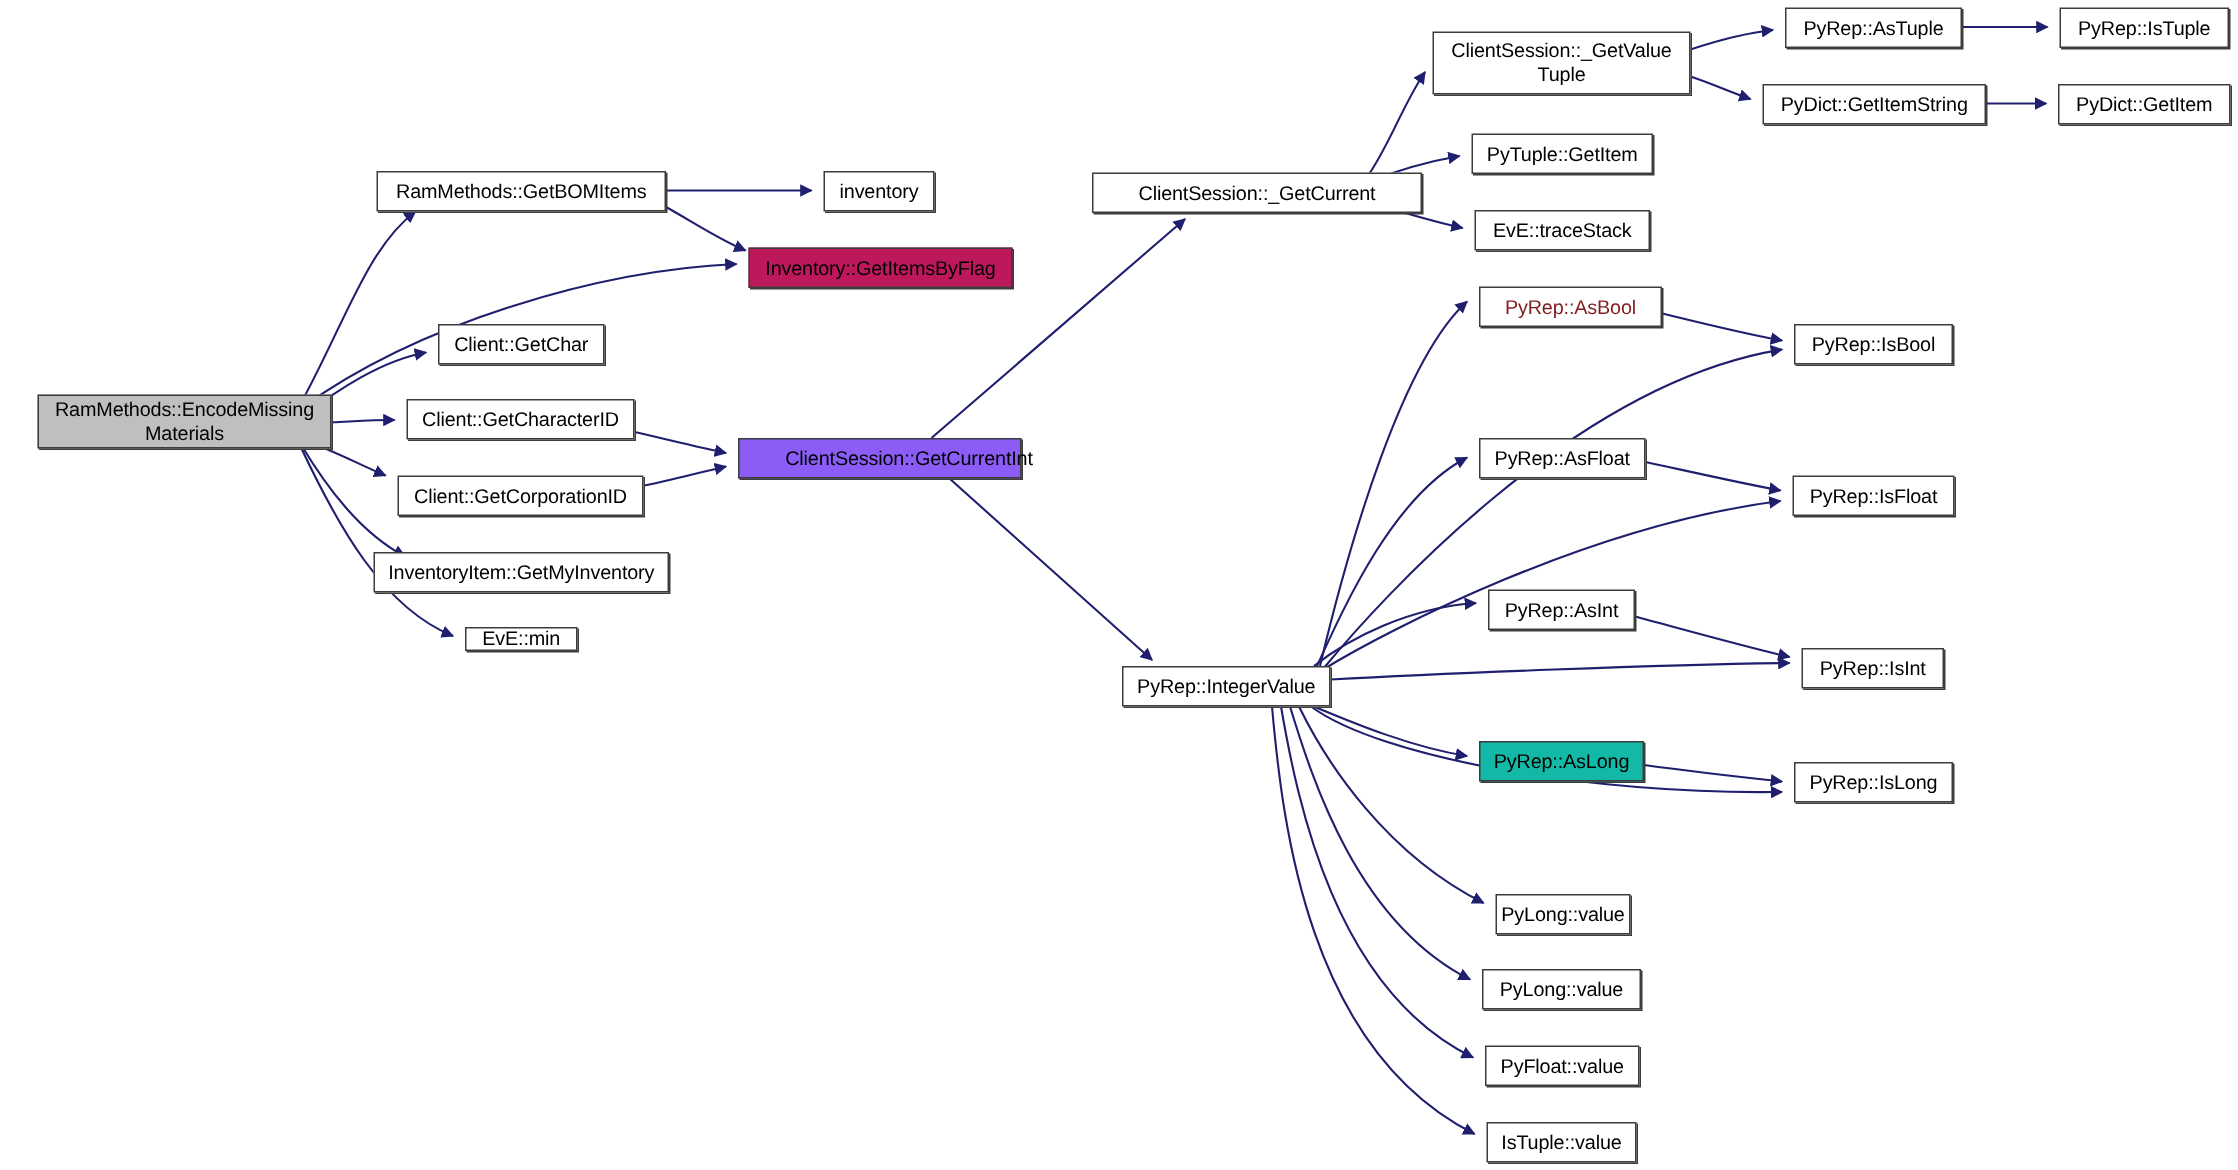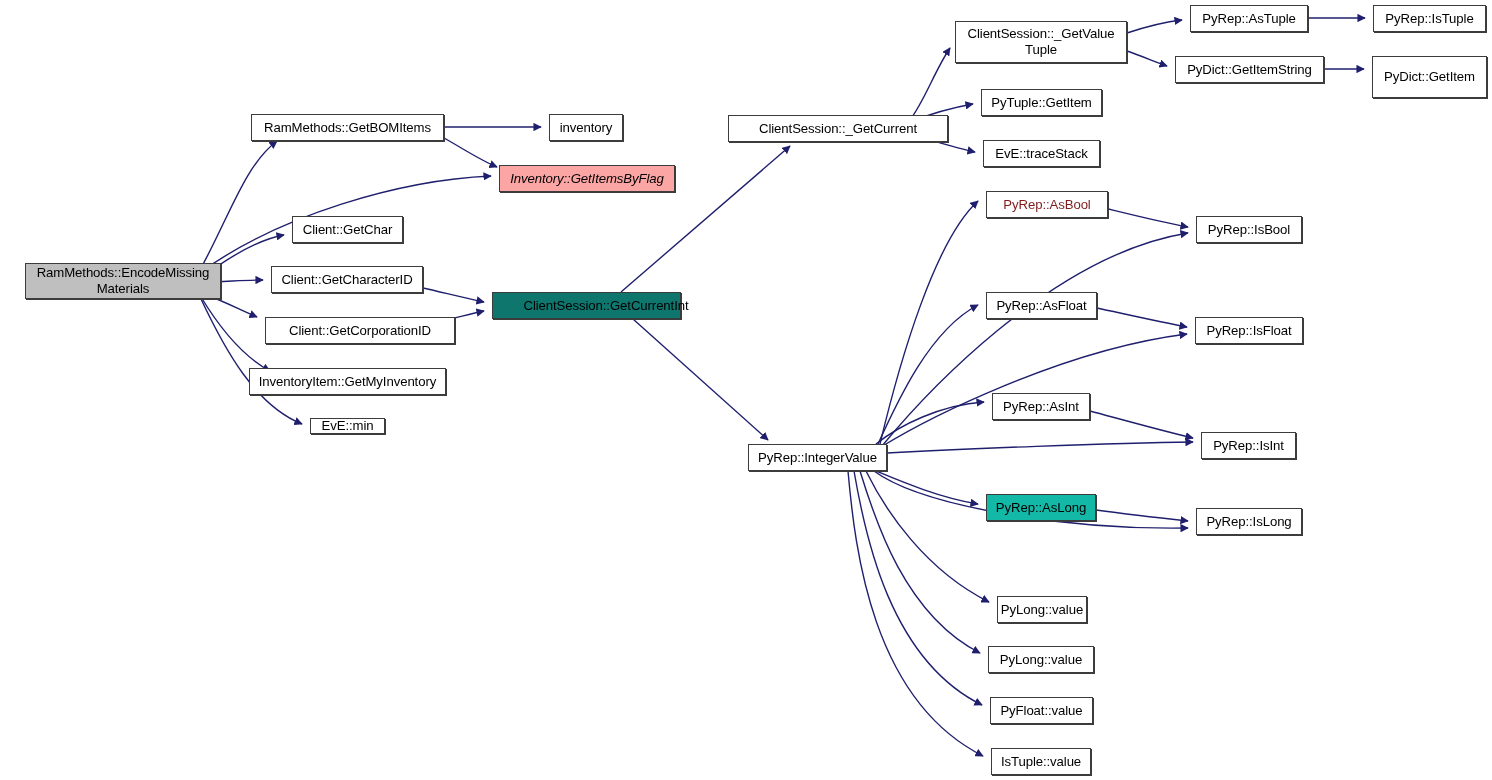"PyDict::GetItem" div.node { height: 42px -> 27px }
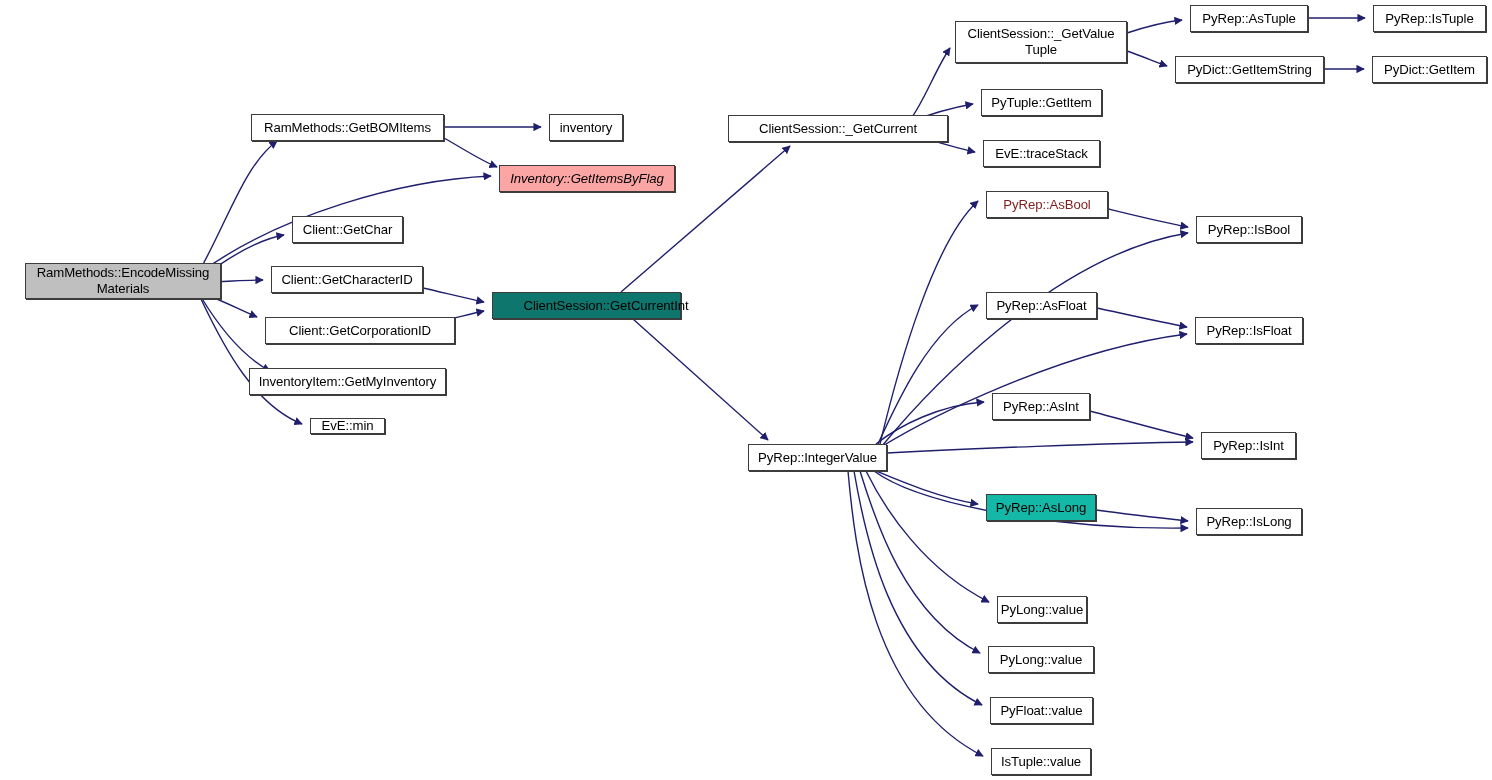"Inventory::GetItemsByFlag" div.node { background: #fca5a5 -> #be185d; font-style: italic -> none }
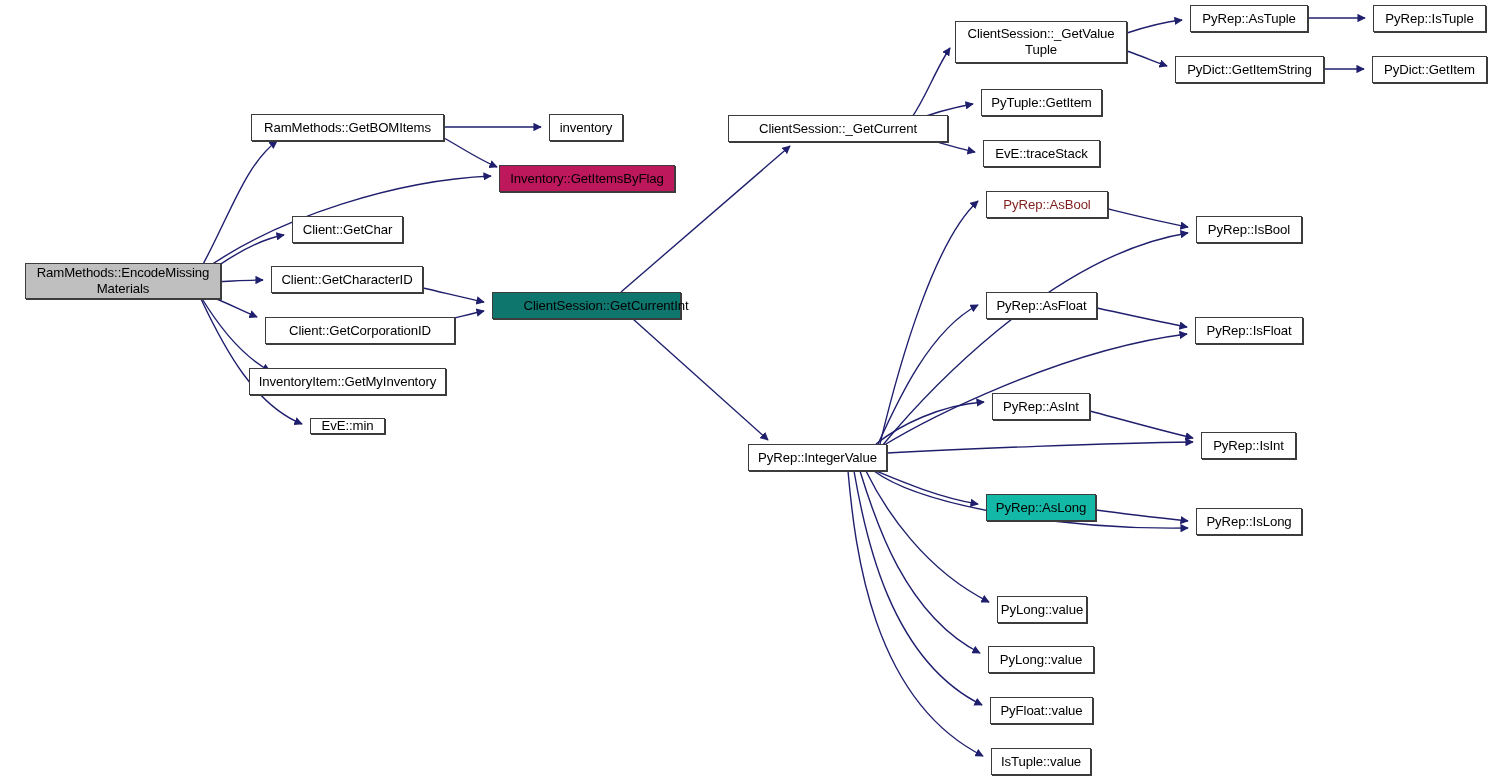"ClientSession::GetCurrentInt" div.node { background: #0f766e -> #8b5cf6 }
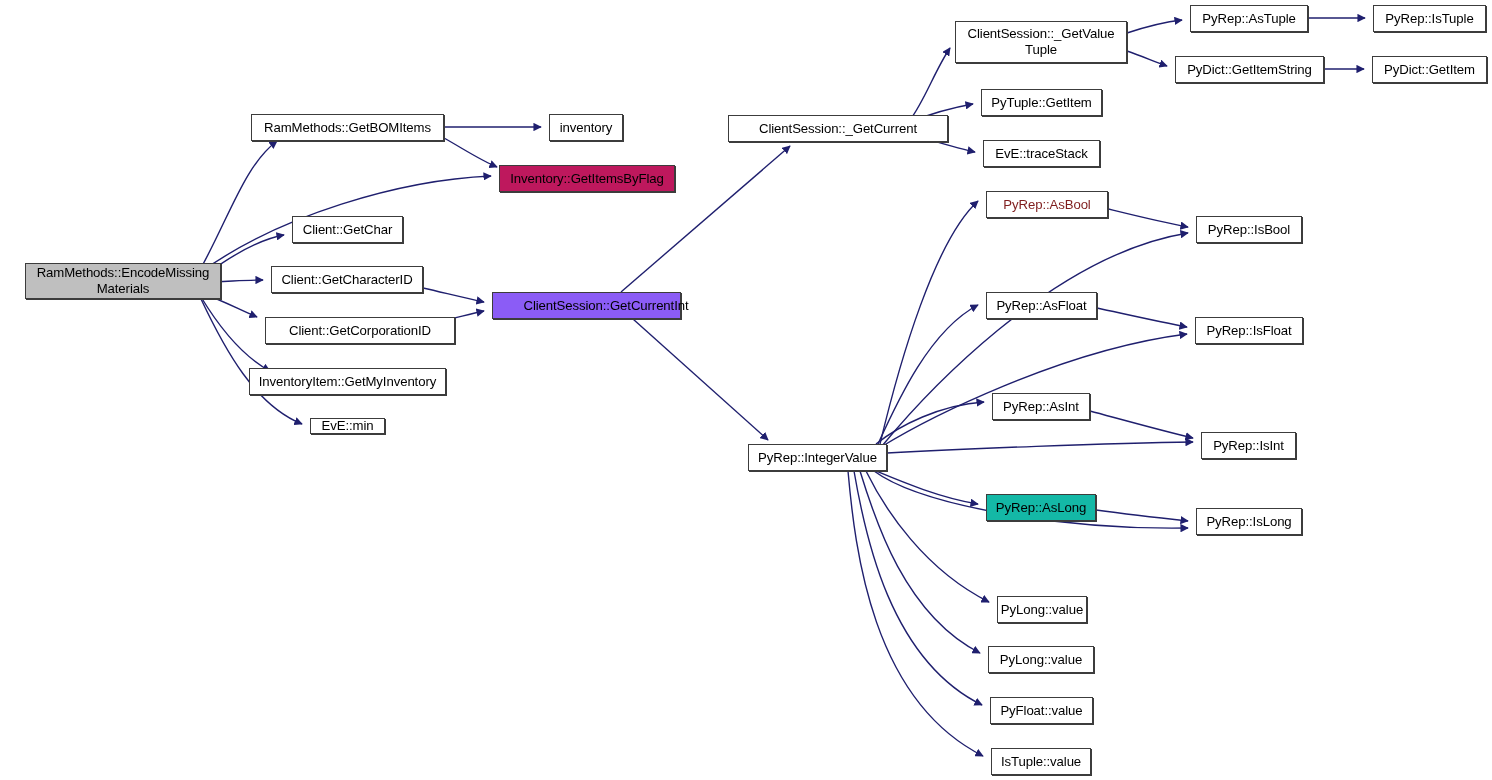"Client::GetCorporationID" div.node { width: 190px -> 164px }
